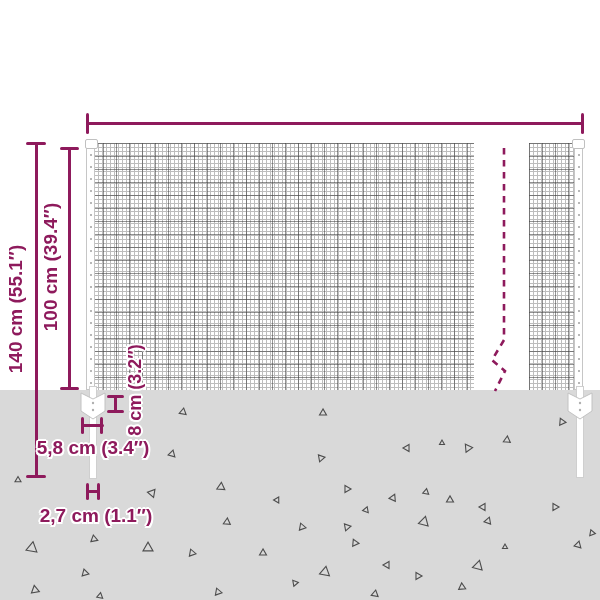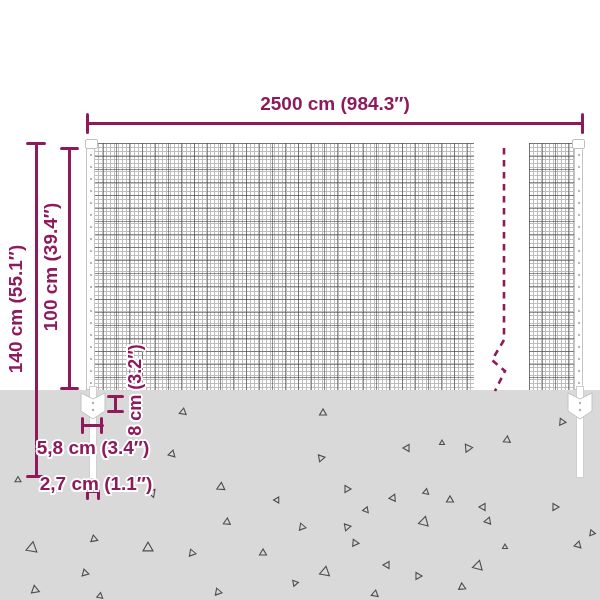"2500 cm (984.3″)" div.abs { html: <div>2500 cm (984.3″)</div> -> none }
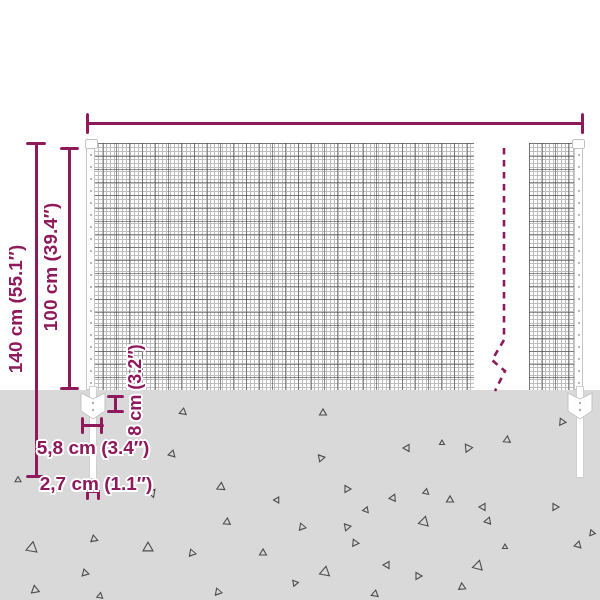"2,7 cm (1.1″)" div.abs { top: 484px -> 516px }
